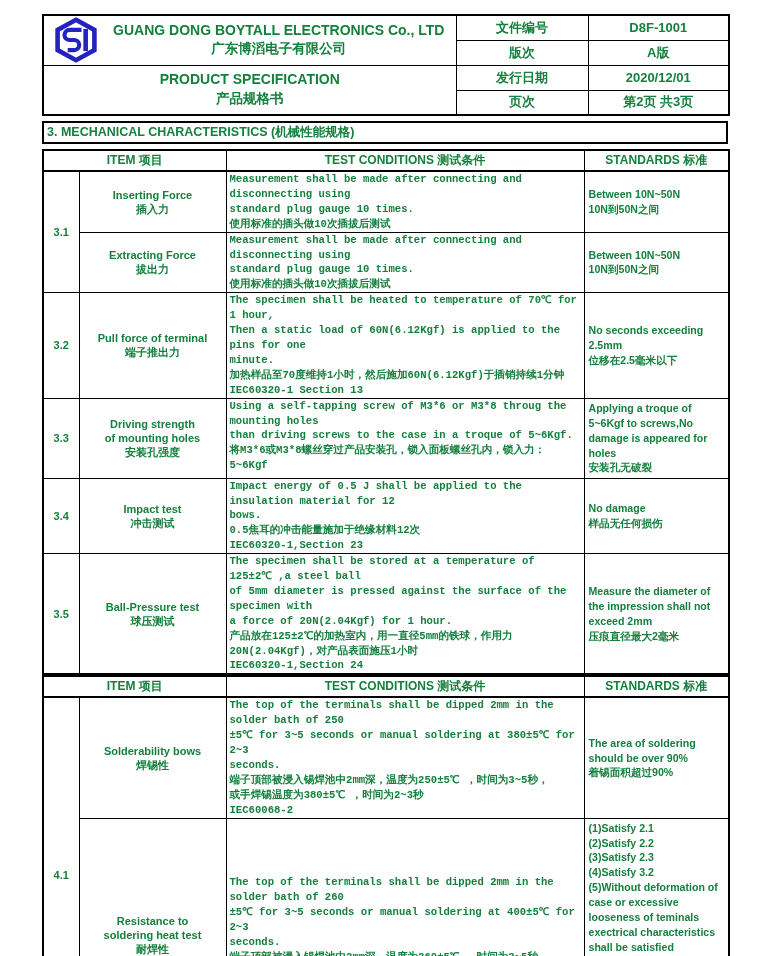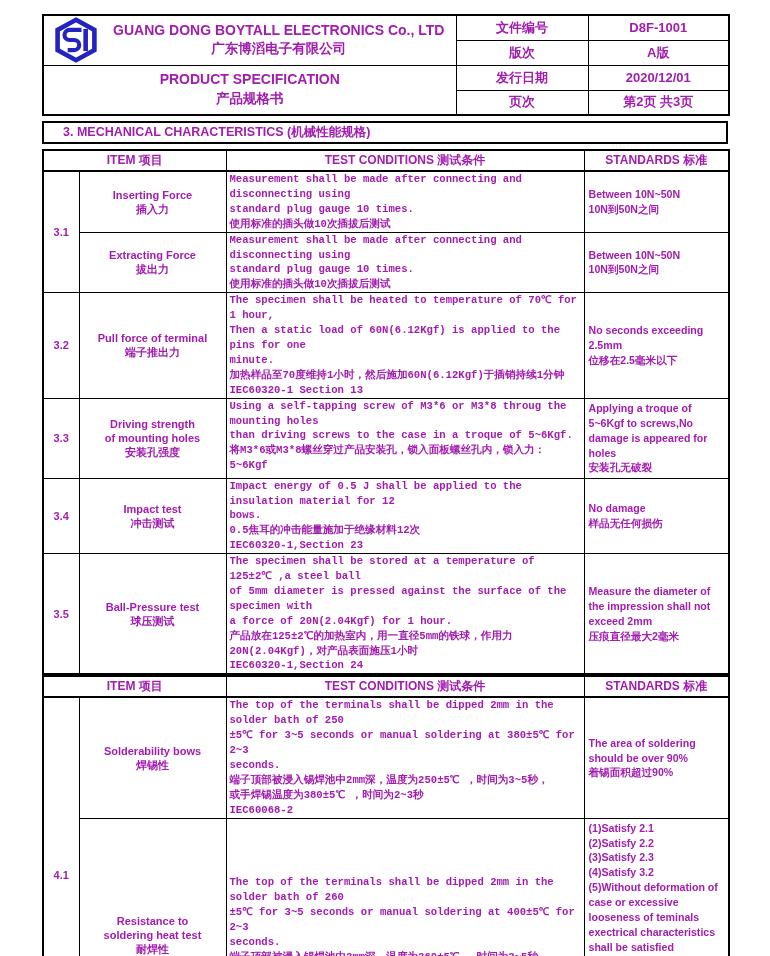"GUANG DONG BOYTALL ELECTRONICS Co.," .page { color: #a21caf -> #15803d }
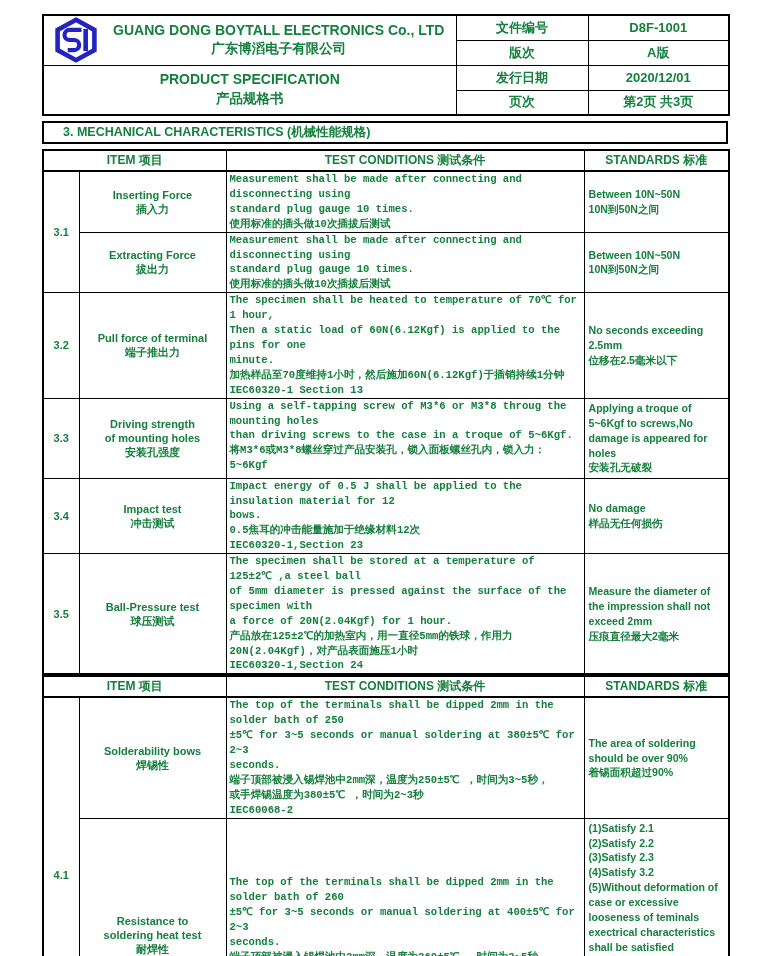"3. MECHANICAL CHARACTERISTICS (机械性能规格)" .sec-bar { padding-left: 19px -> 3px }
